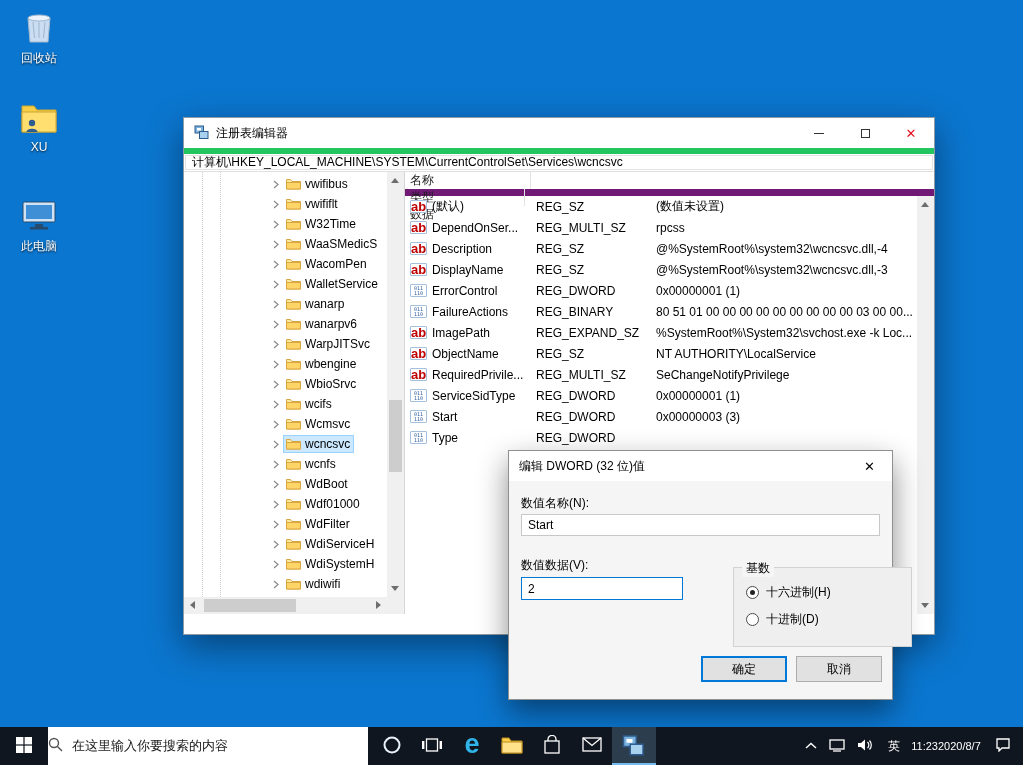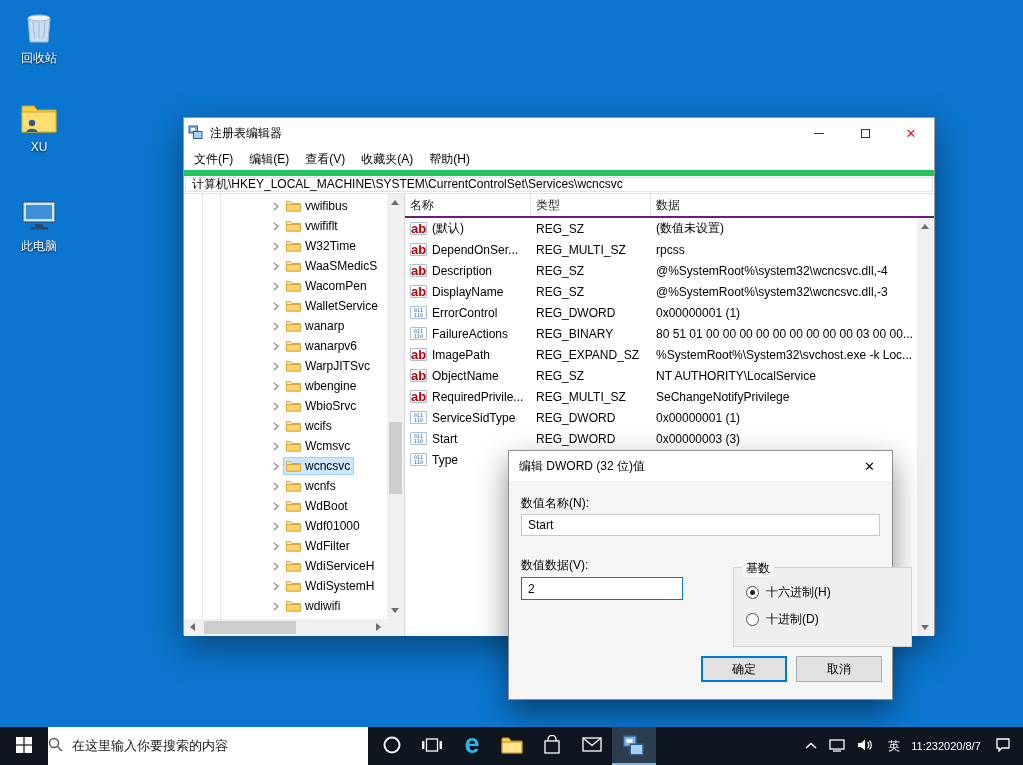"注册表编辑器" .titlebar { padding-left: 4px -> 10px }
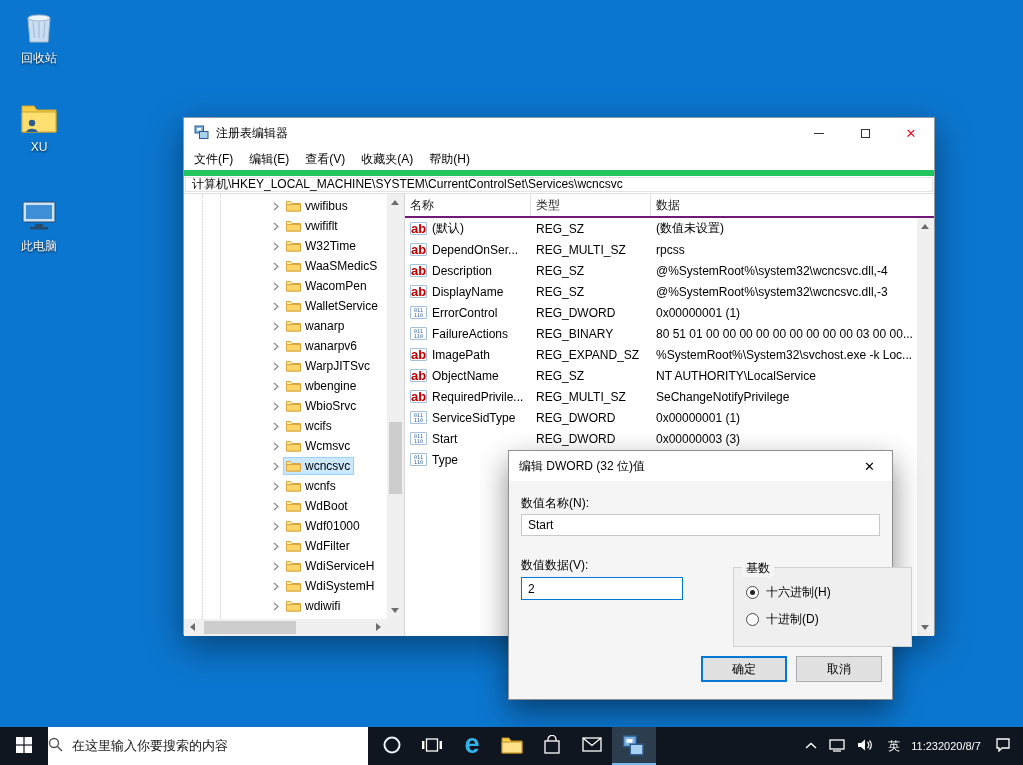"文件(F)" div.menubar { html: <div> <div>文件(F)</div> <div>编辑(E)</div> <div>查看(V)</div> <div>收藏夹(A)</div> <div>帮助(H)</div> </div> -> none }
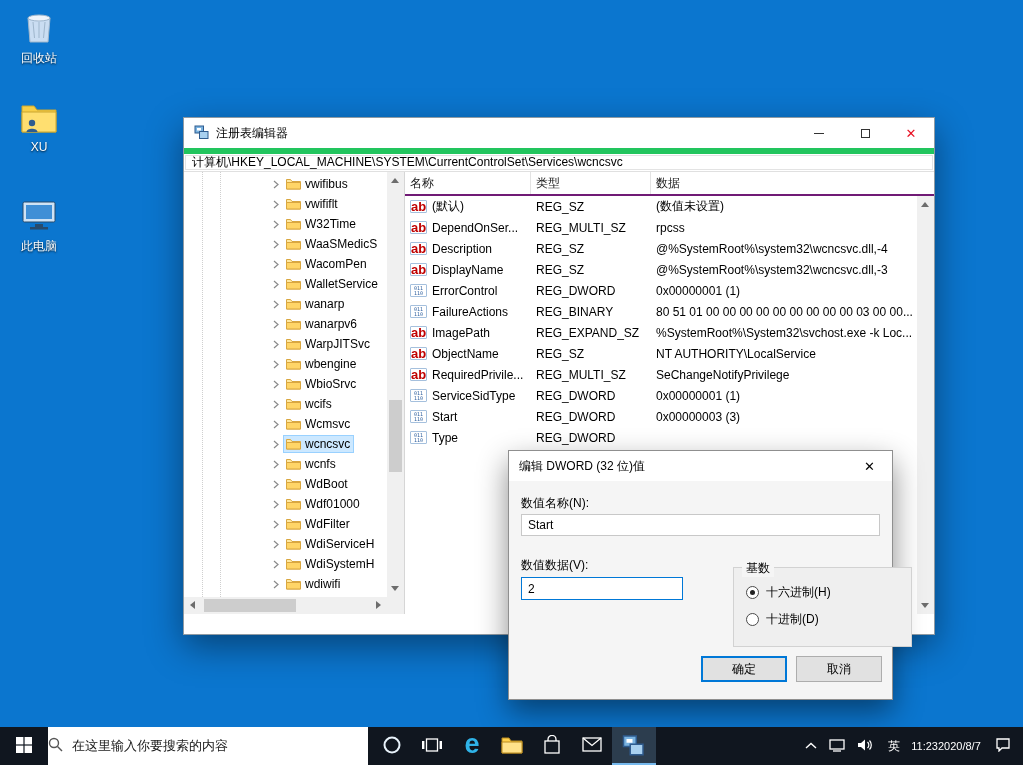"名称" .list-header { border-bottom: 2px solid #701a75 -> 7px solid #701a75; flex-direction: none -> column }
